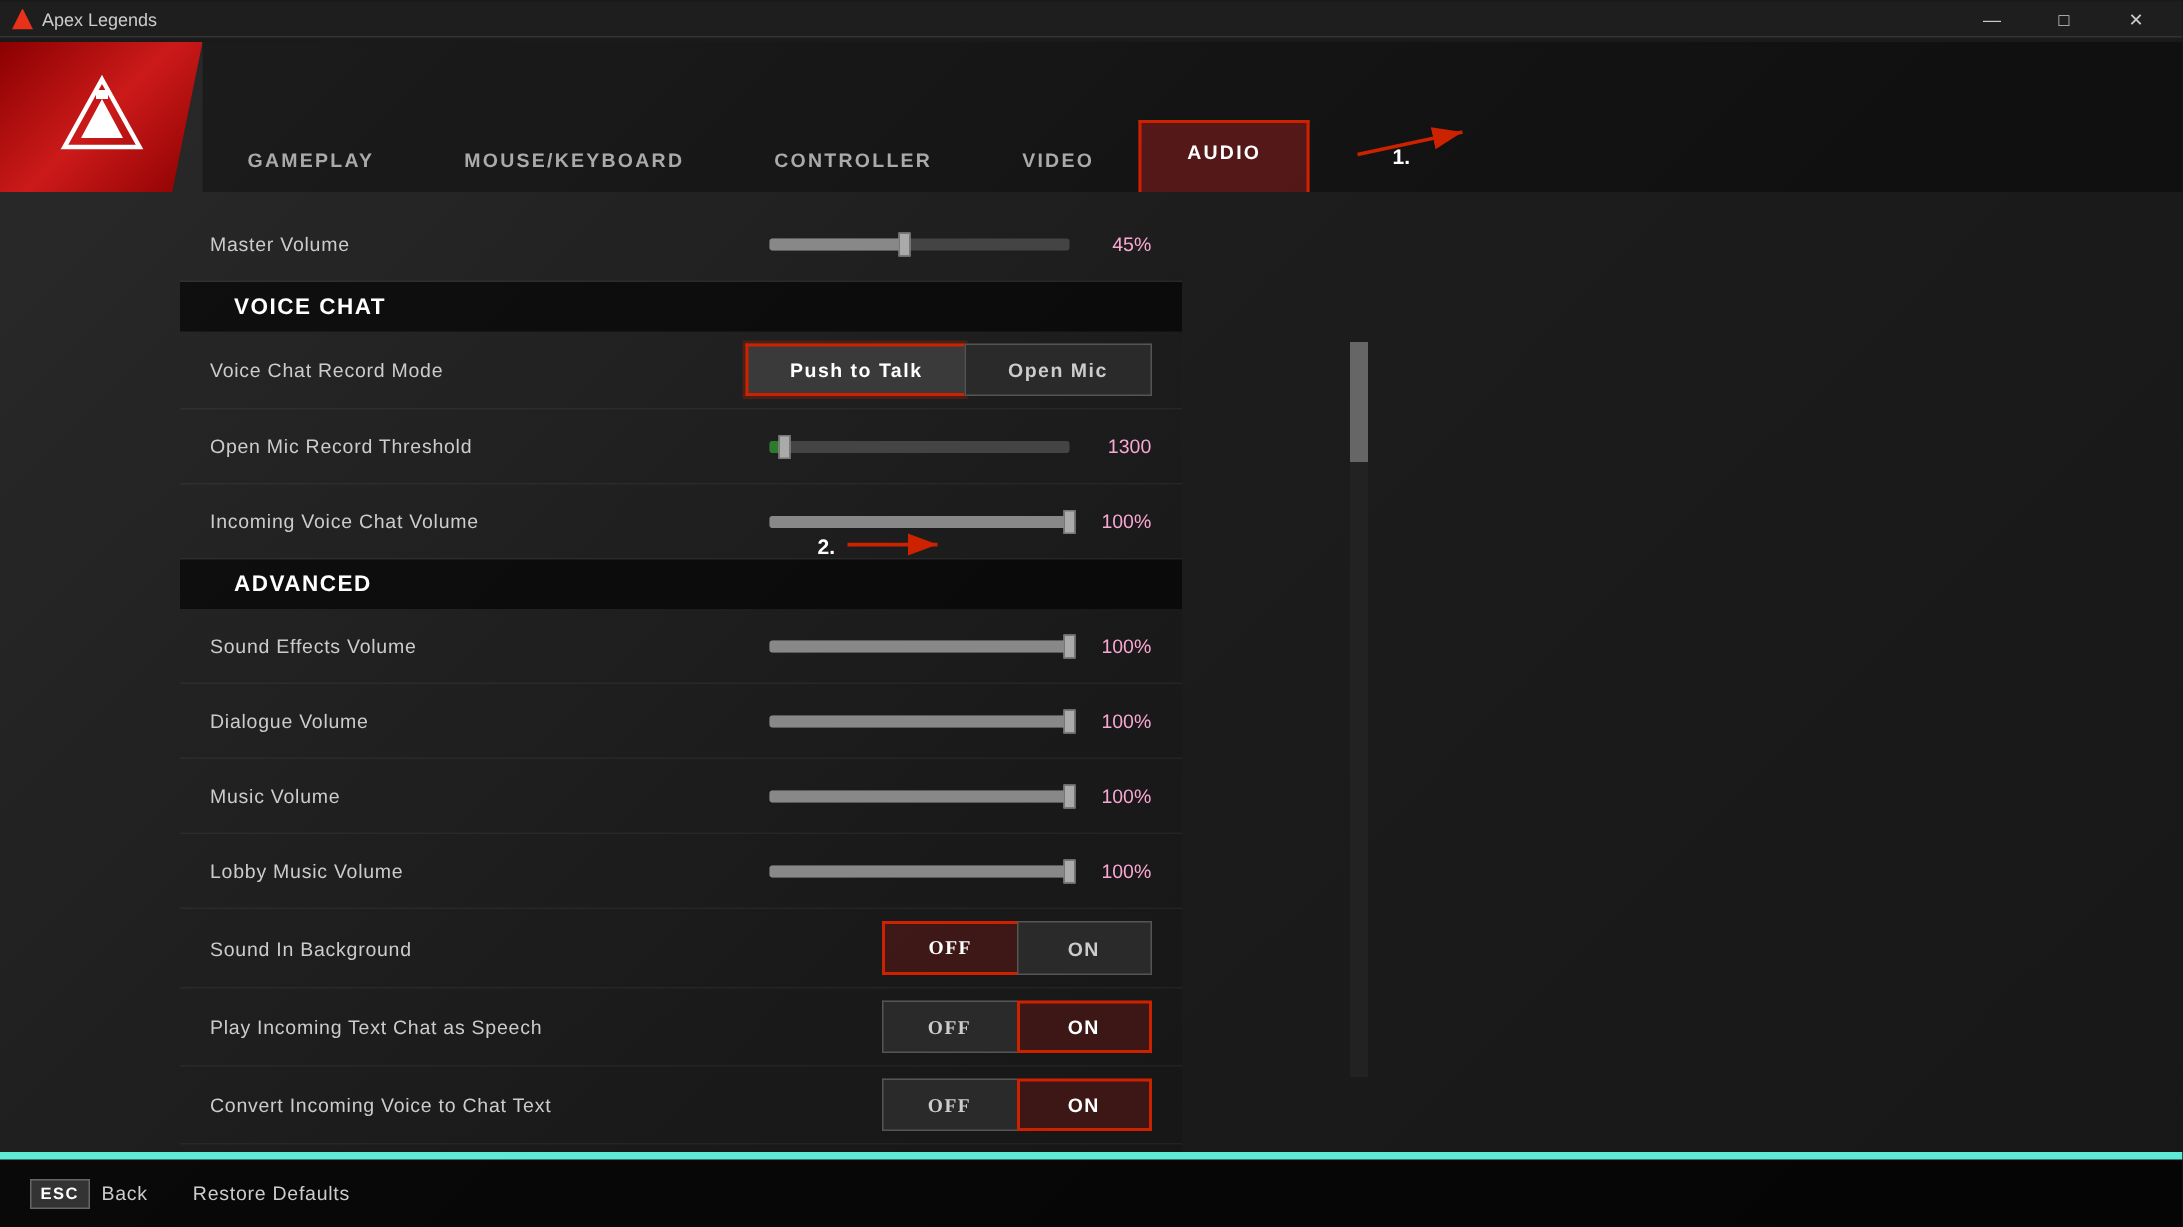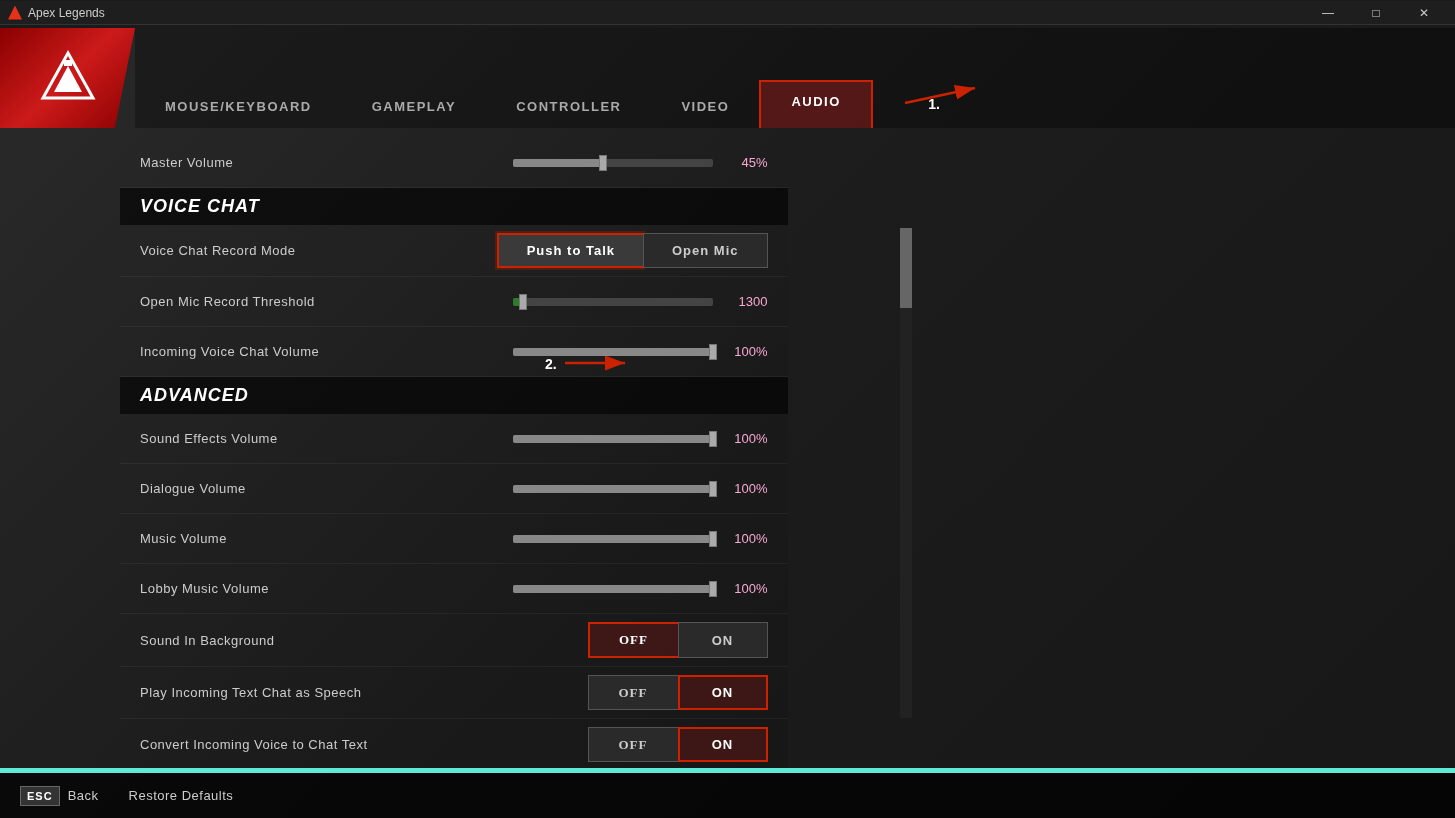"MOUSE/KEYBOARD" div.nav-tab { order: before "GAMEPLAY" -> after "GAMEPLAY" }
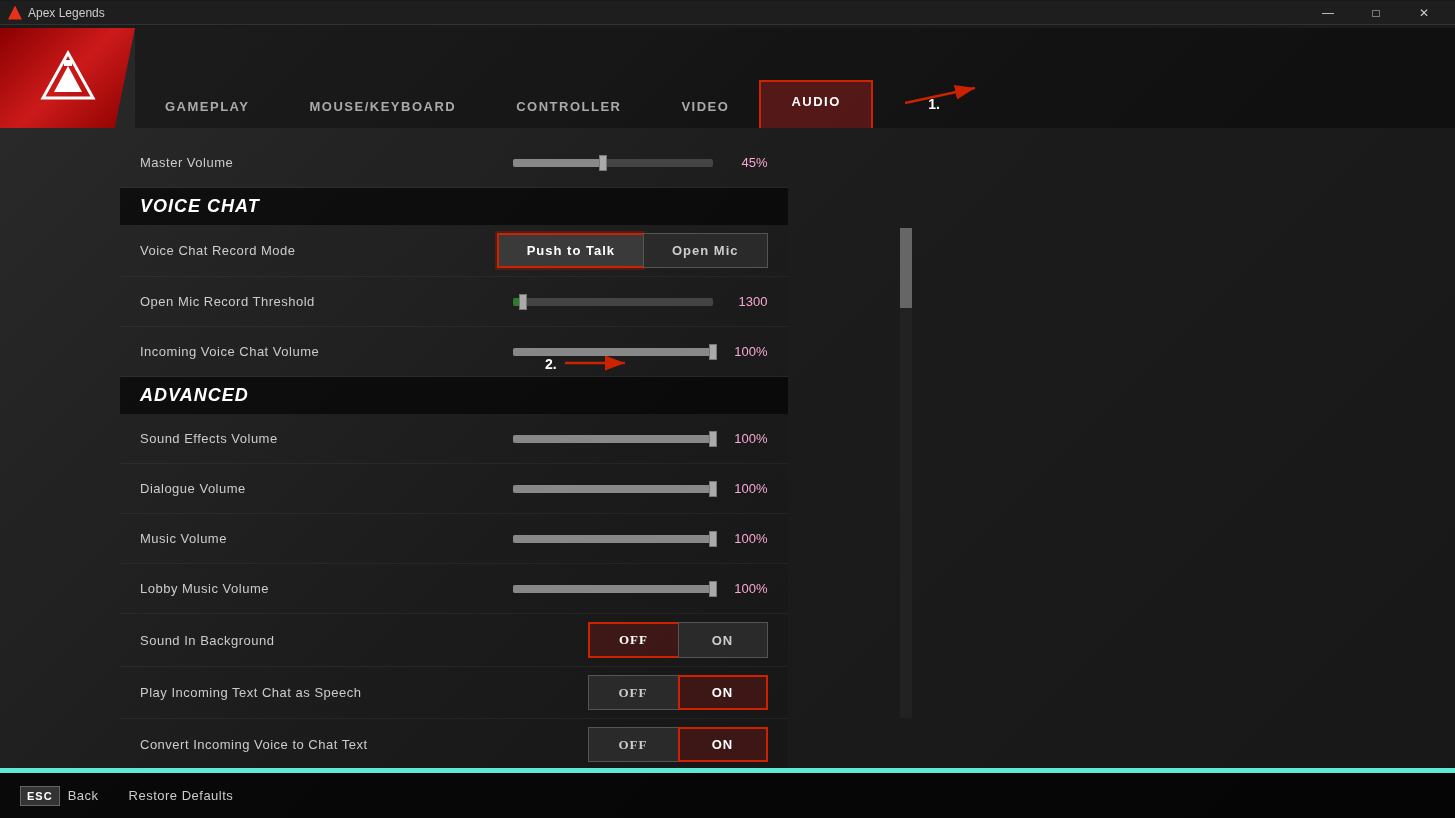"VOICE CHAT" .section-header { font-size: 18px -> 15px; font-style: italic -> none; padding: 8px 20px -> 8px 36px }
